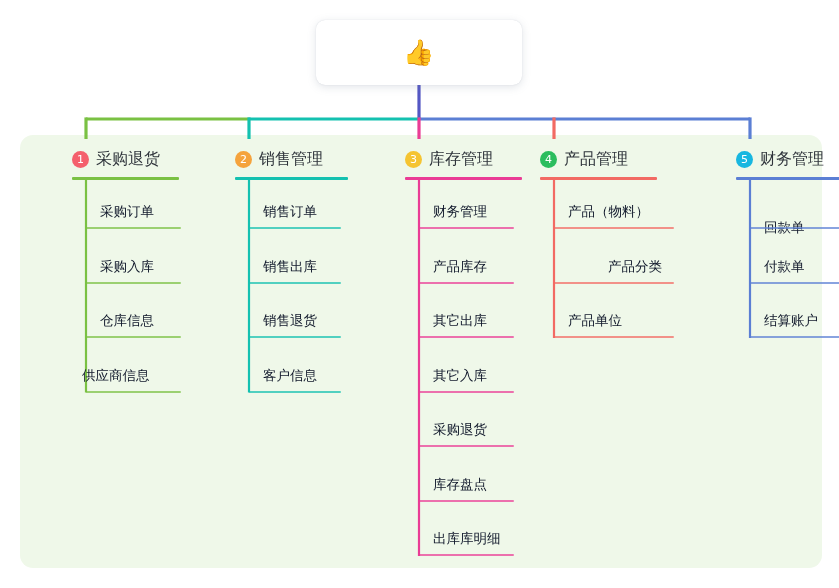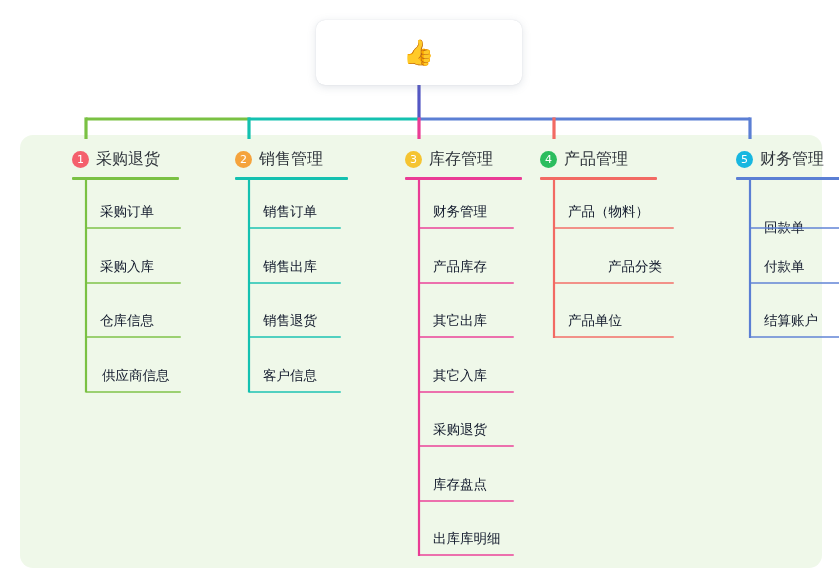"供应商信息" div.leaf { left: 102px -> 82px }
